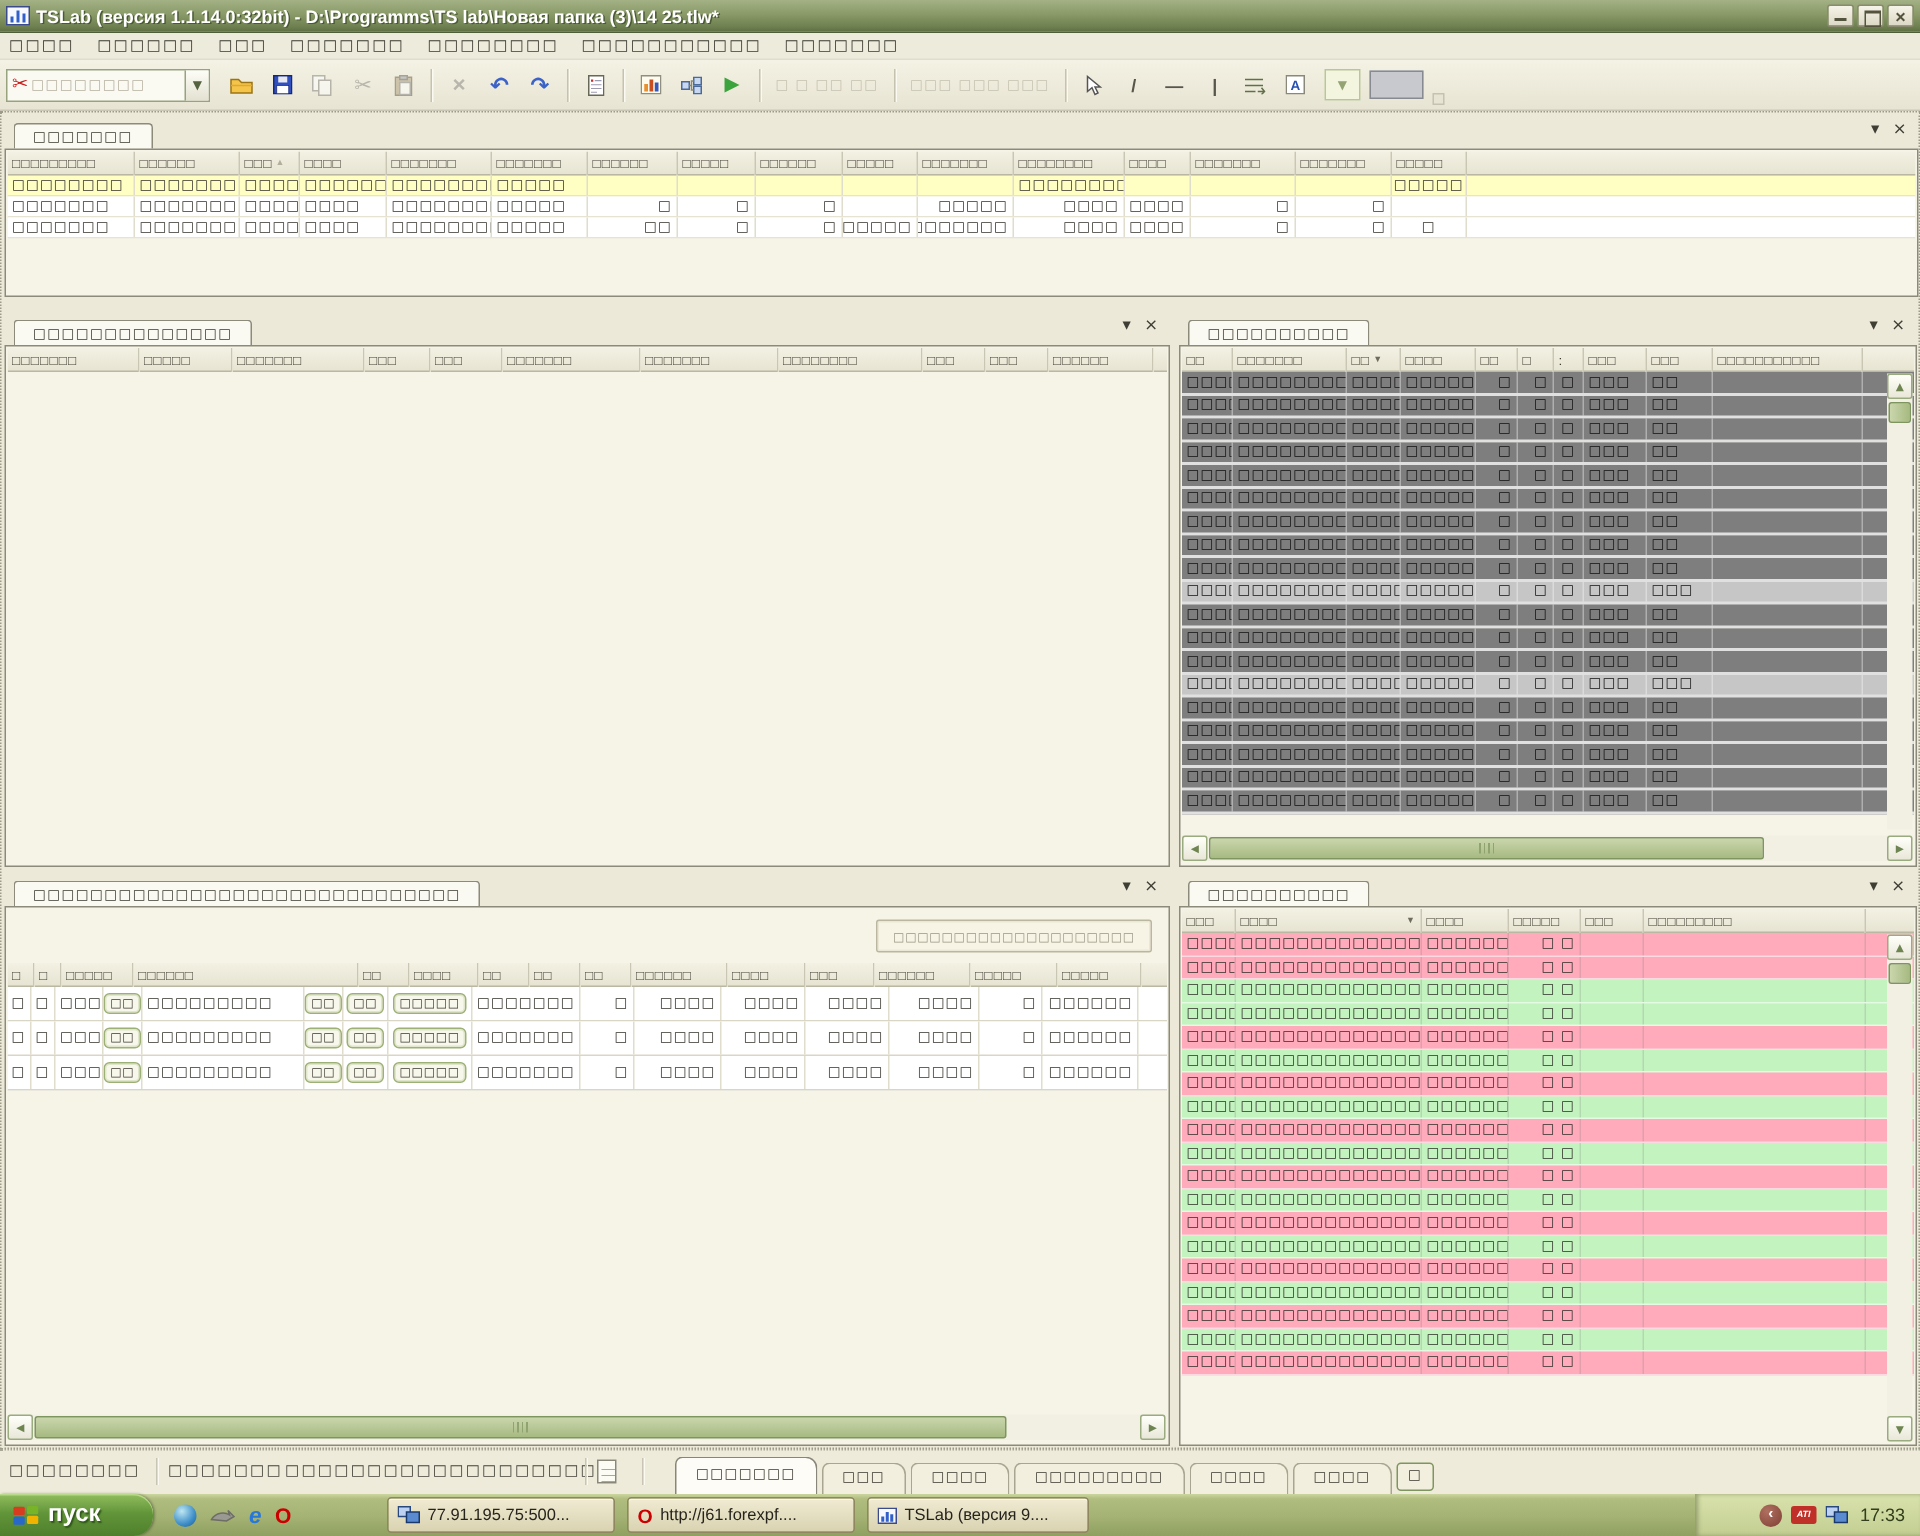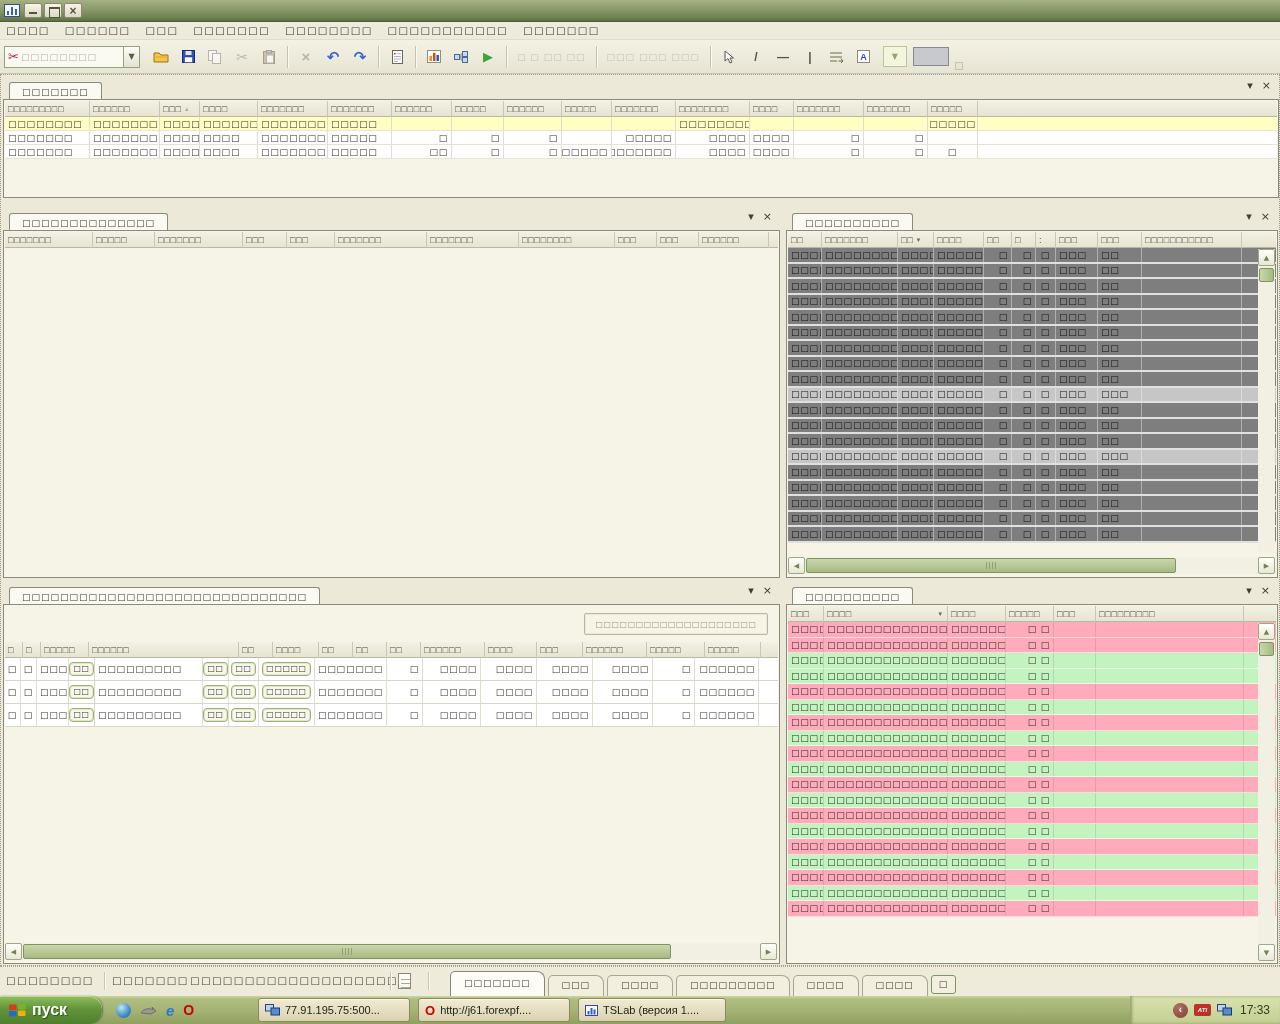"TSLab (версия 1.1.14.0:32bit) -" span.title-text { html: none -> <span>TSLab (версия 1.1.14.0:32bit) - D:\Programms\TS lab\Новая папка (3)\14 25.tlw*</span> }
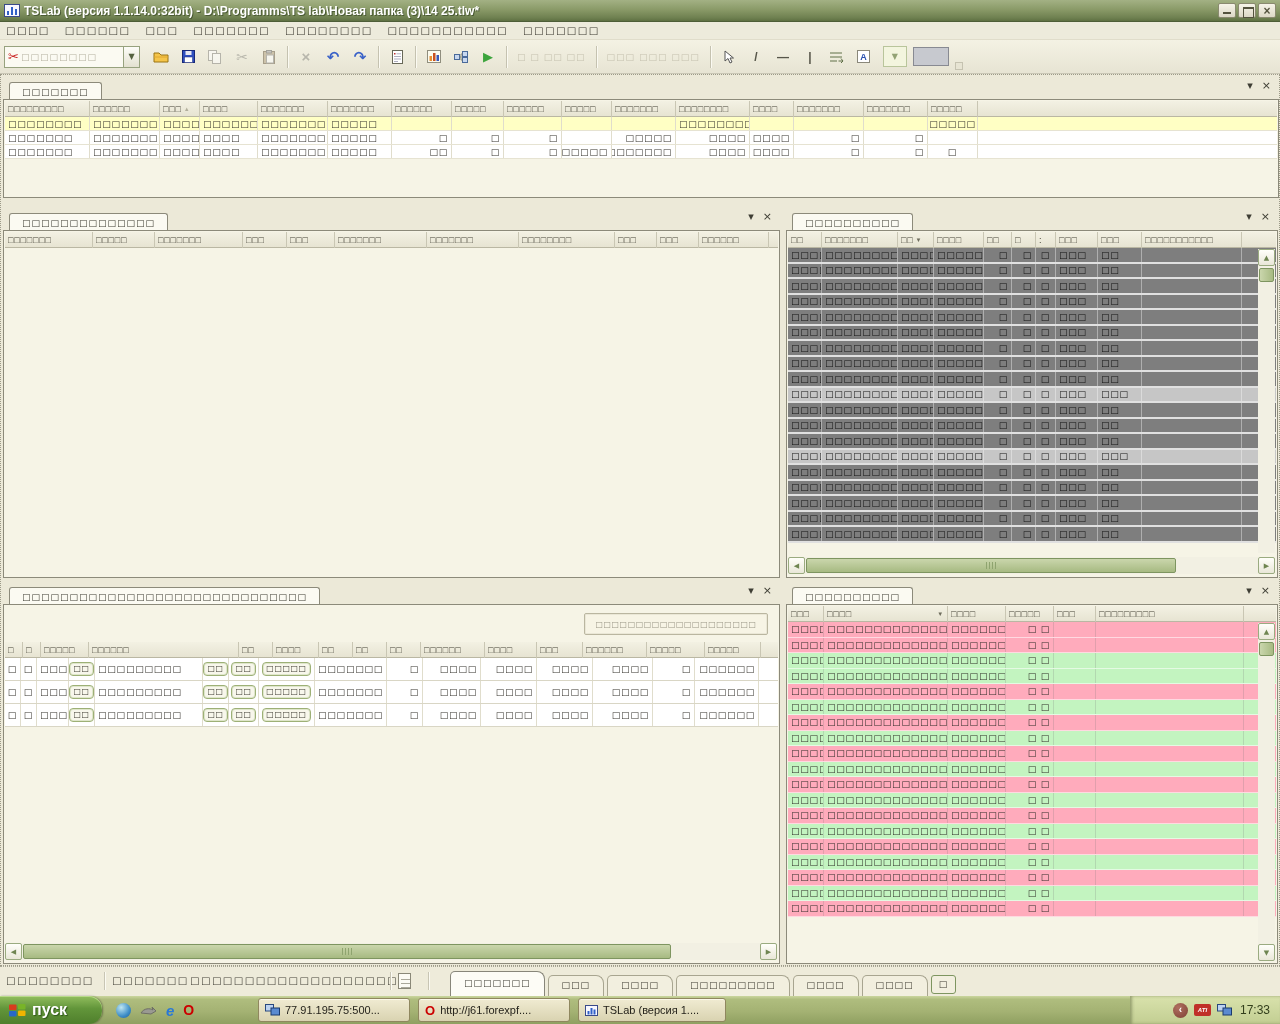"TSLab (версия 1...." span.tb-label { text: 1 -> 9 }
